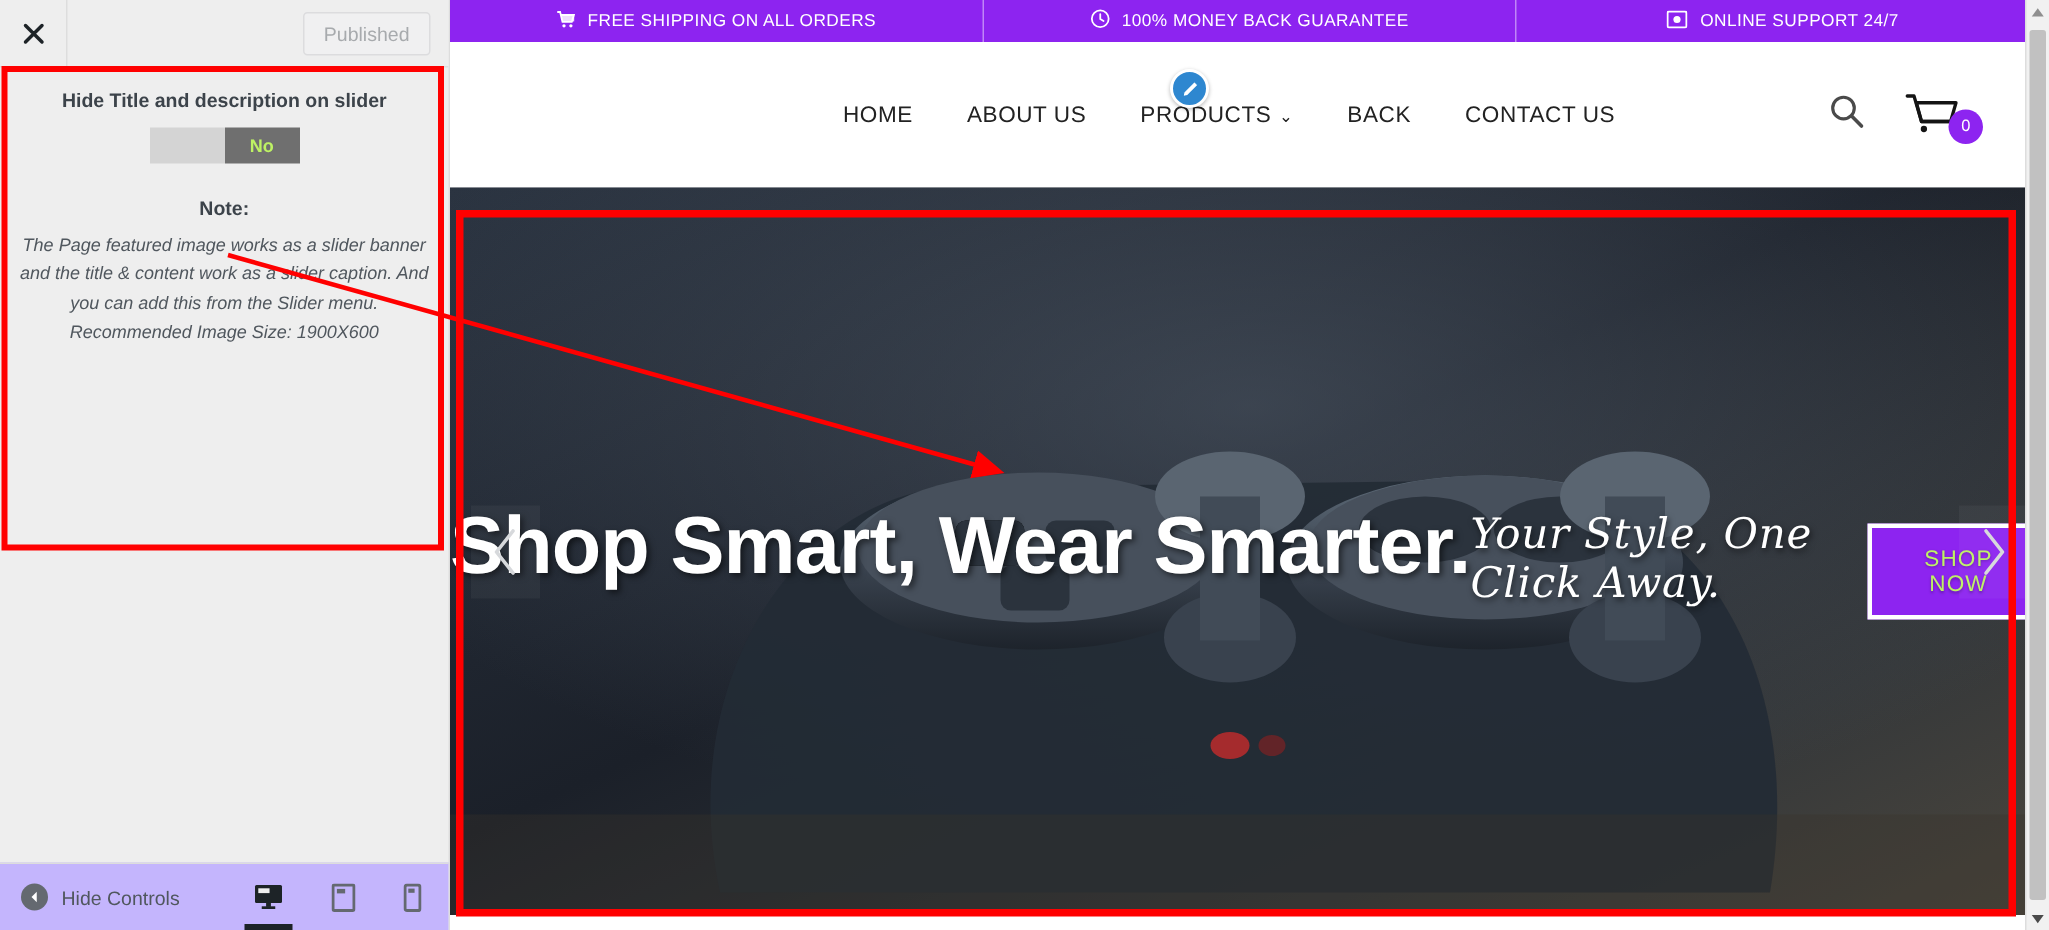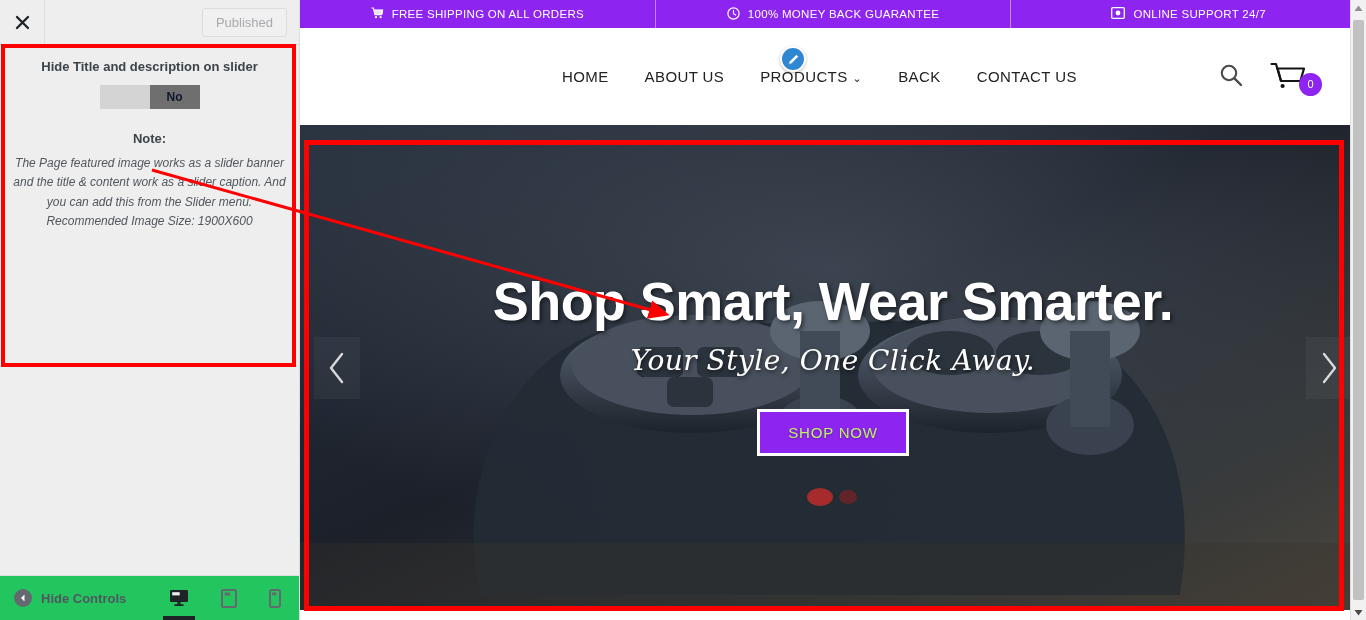"No" .toggle .on { color: #0f172a -> #bef264 }
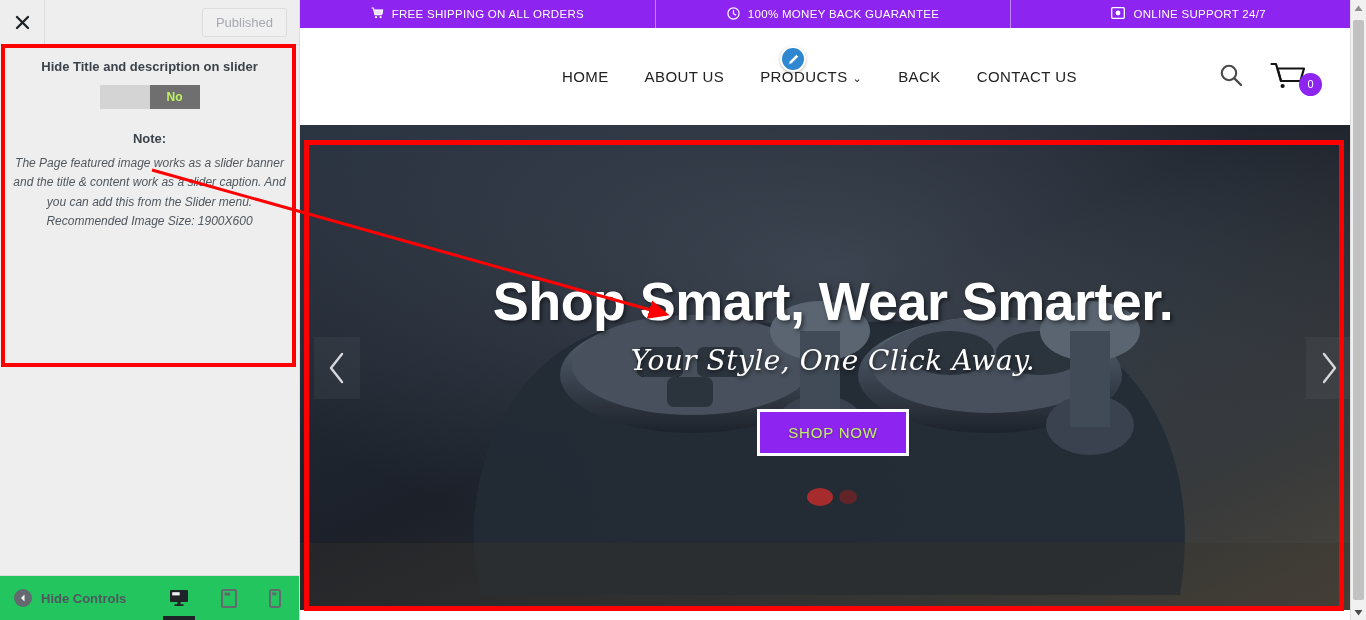"Shop Smart, Wear Smarter." .hero-inner { flex-direction: column -> row }
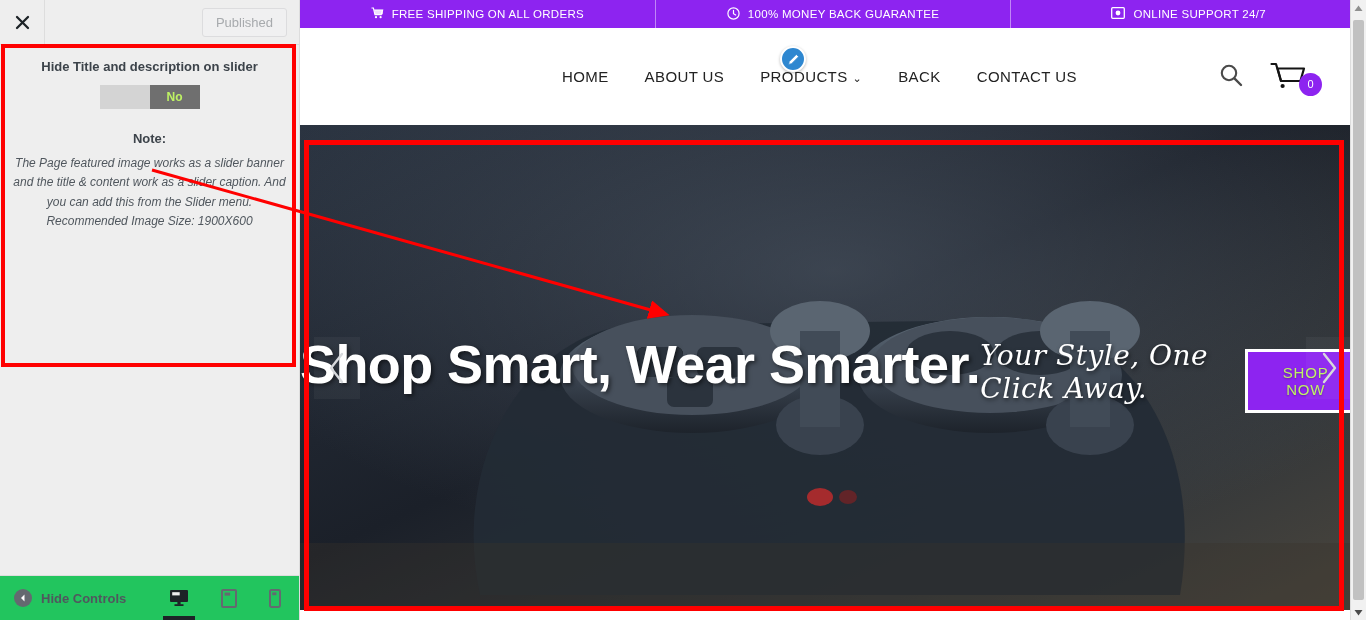"Hide Controls" .cz-footer { background: #22c55e -> #c4b5fd; font-weight: bold -> none }
